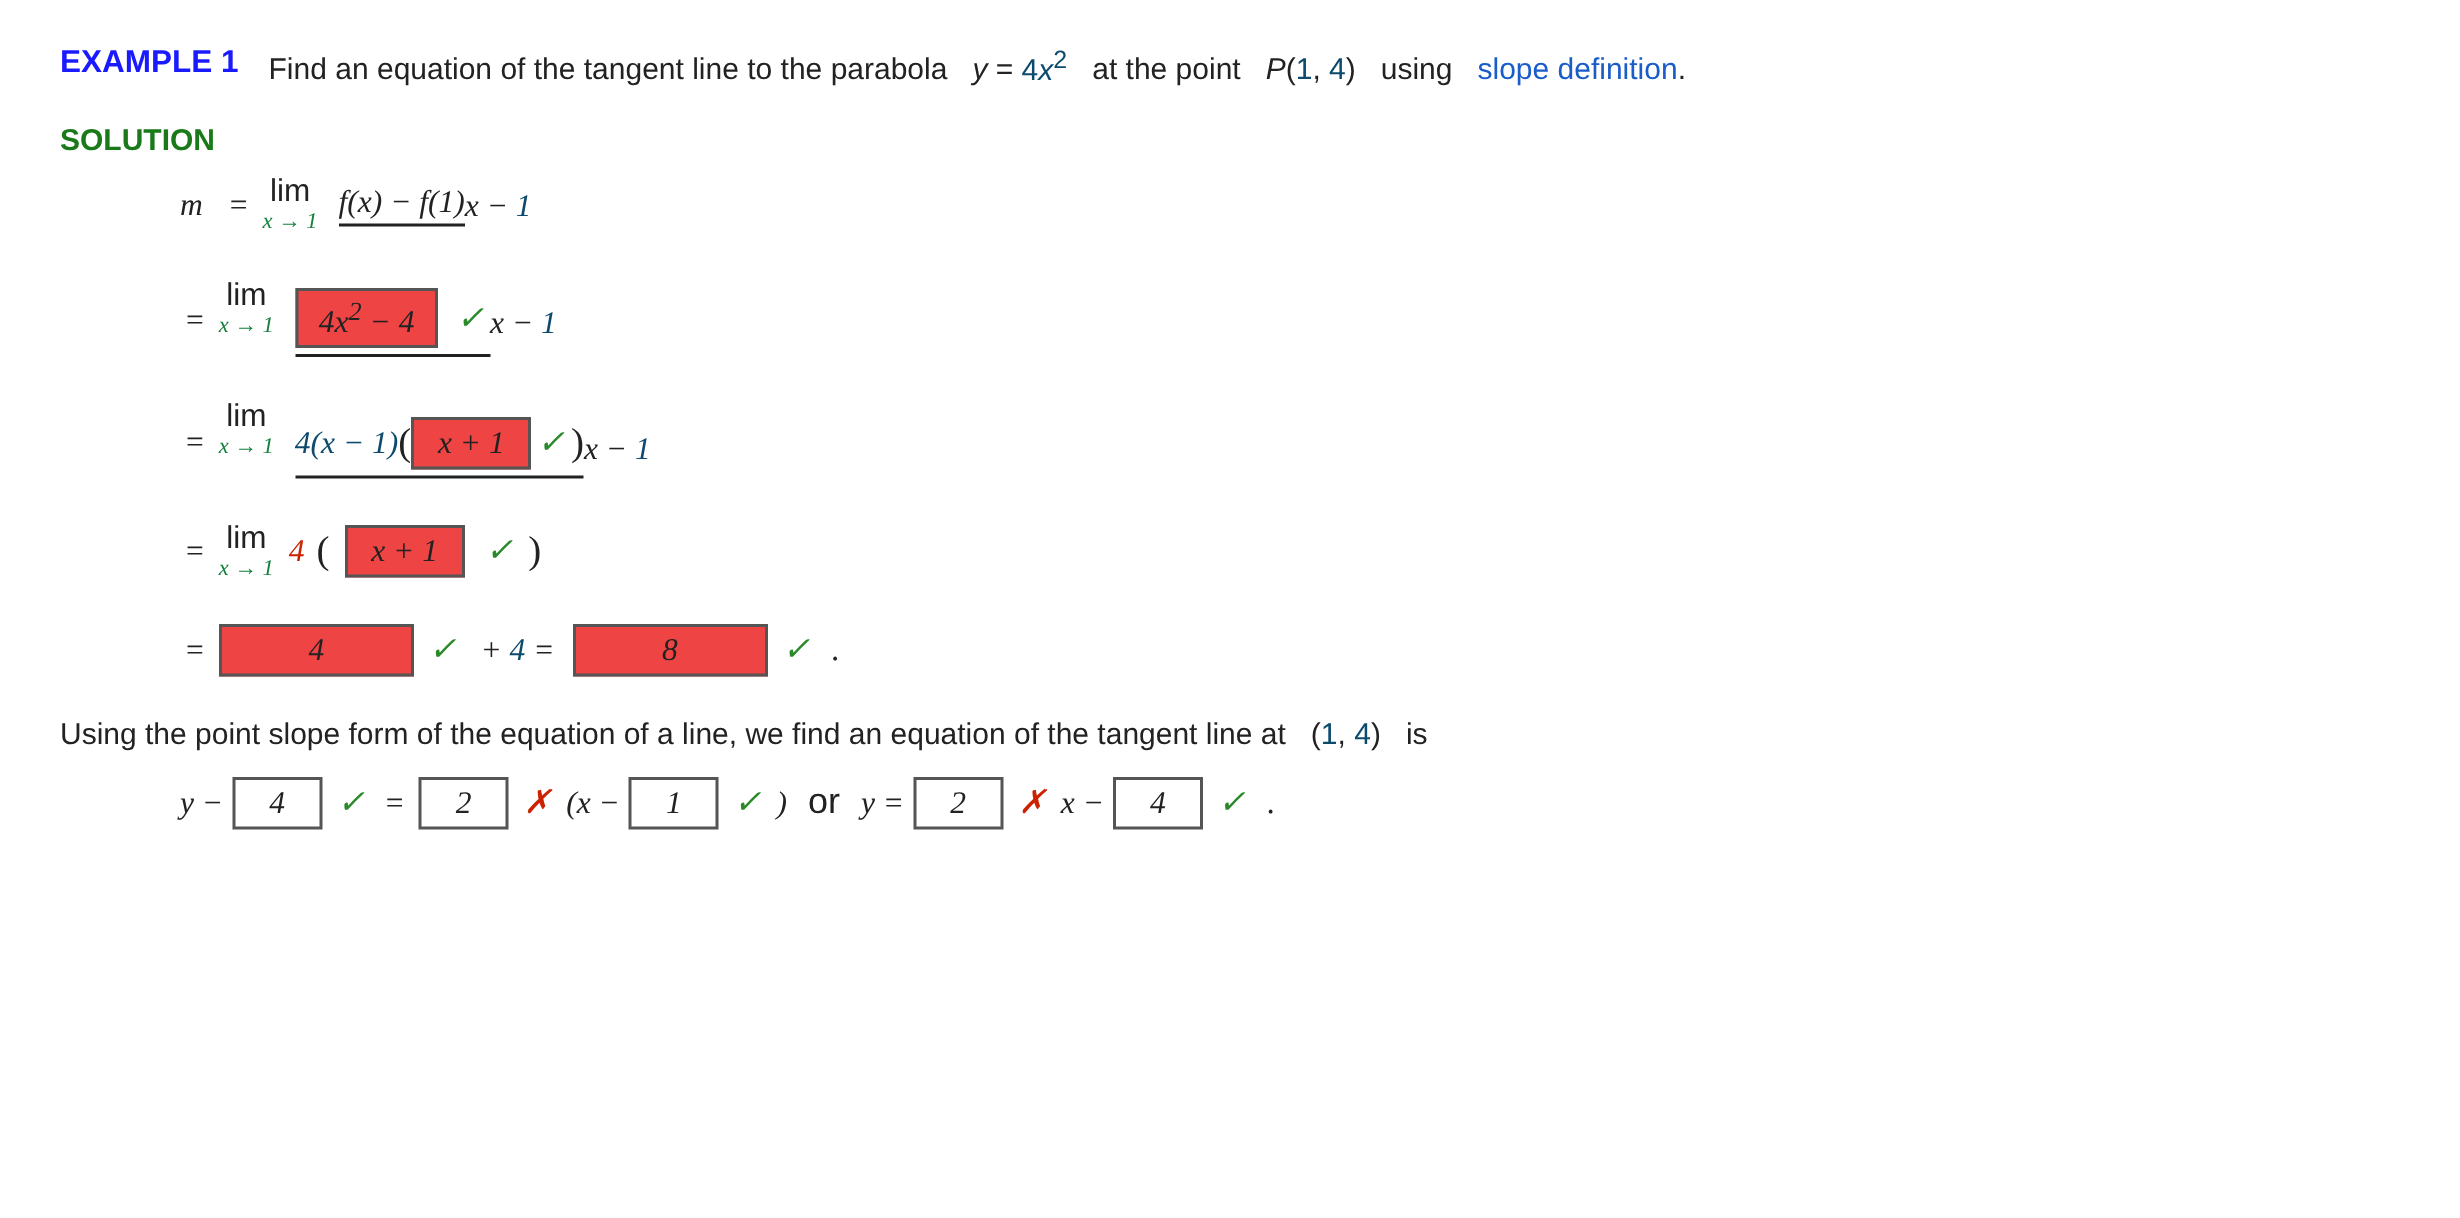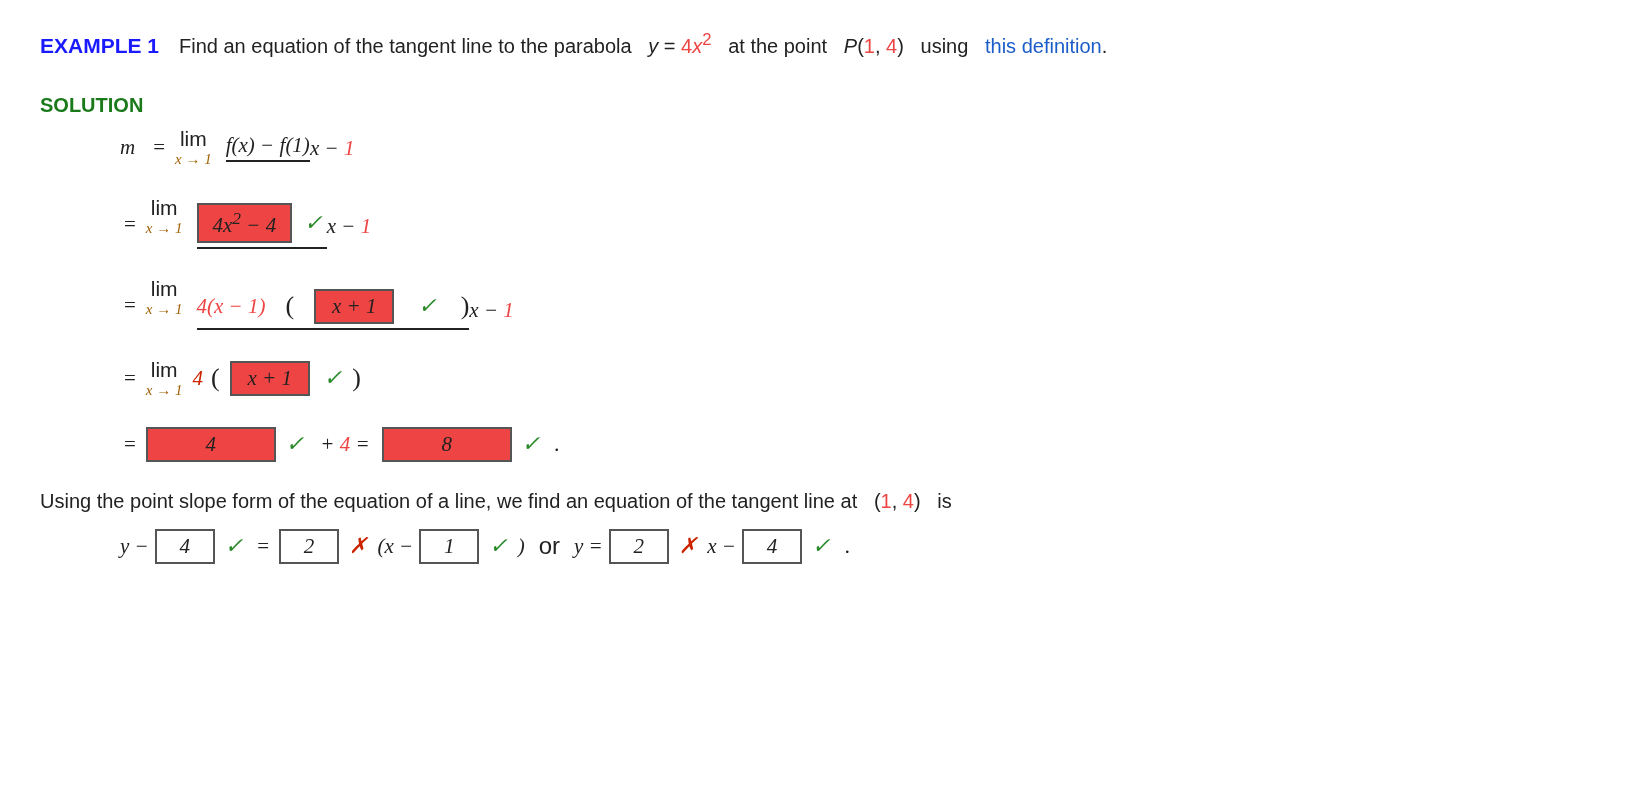"EXAMPLE 1" .example-header { align-items: flex-end -> flex-start; margin-bottom: 36px -> 24px }
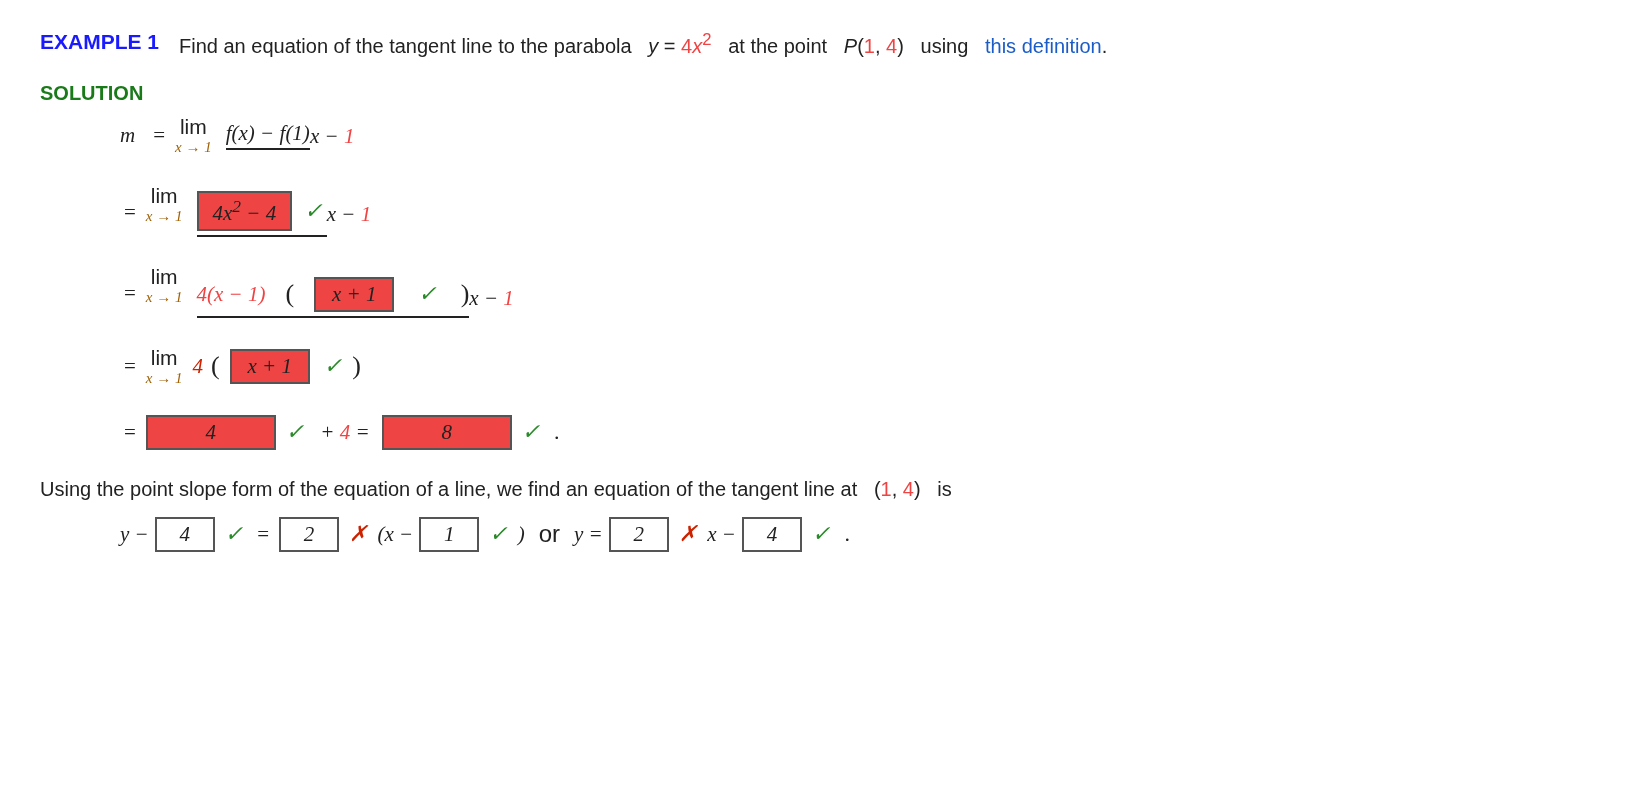"4x2" .red { color: #ef4444 -> #0c4a6e }
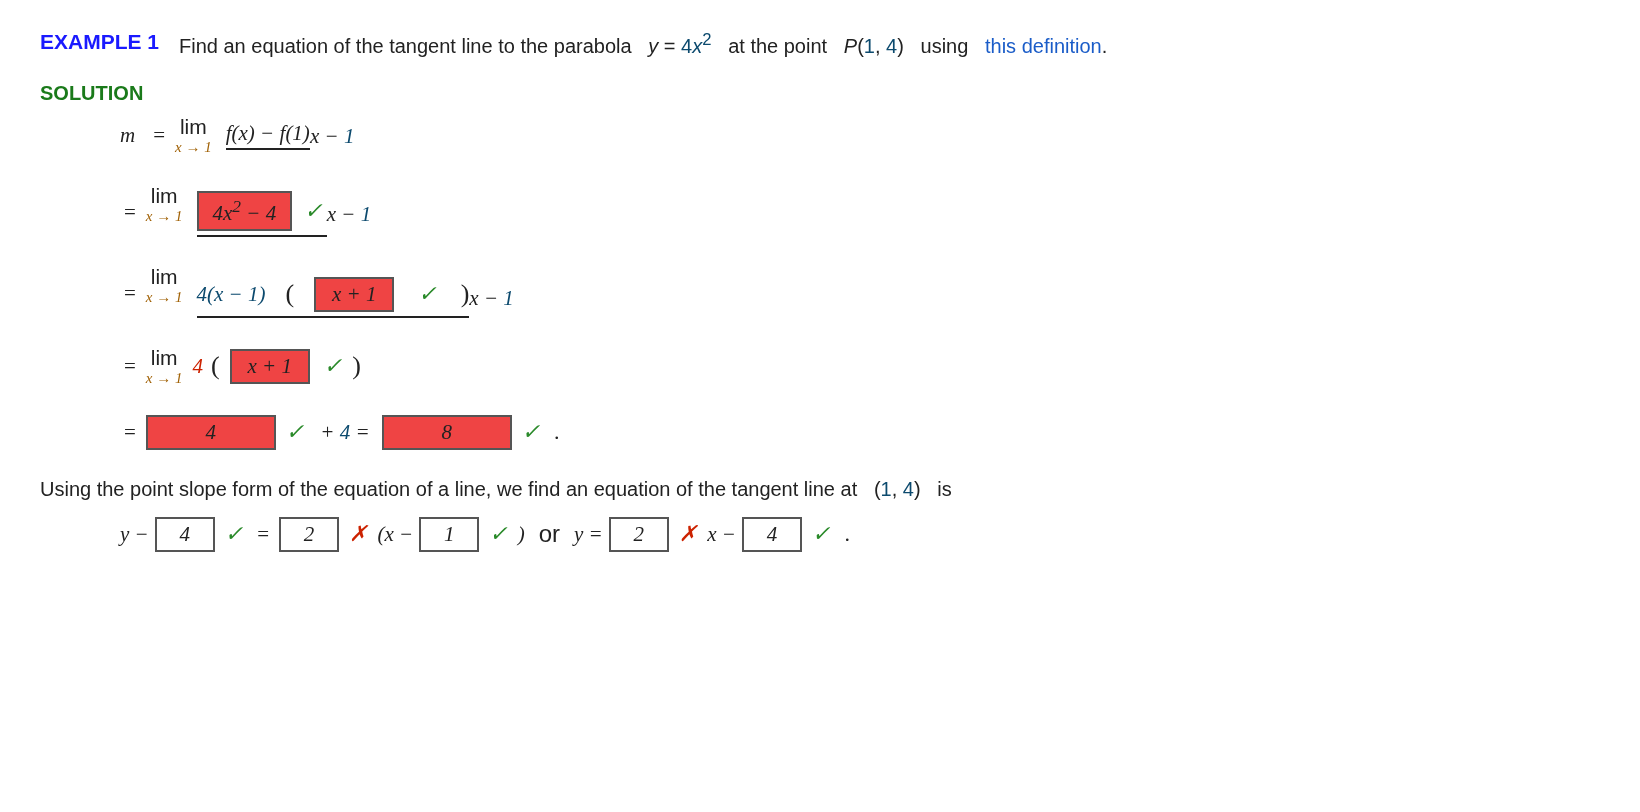"this definition" span.blue-link { text: this -> slope }
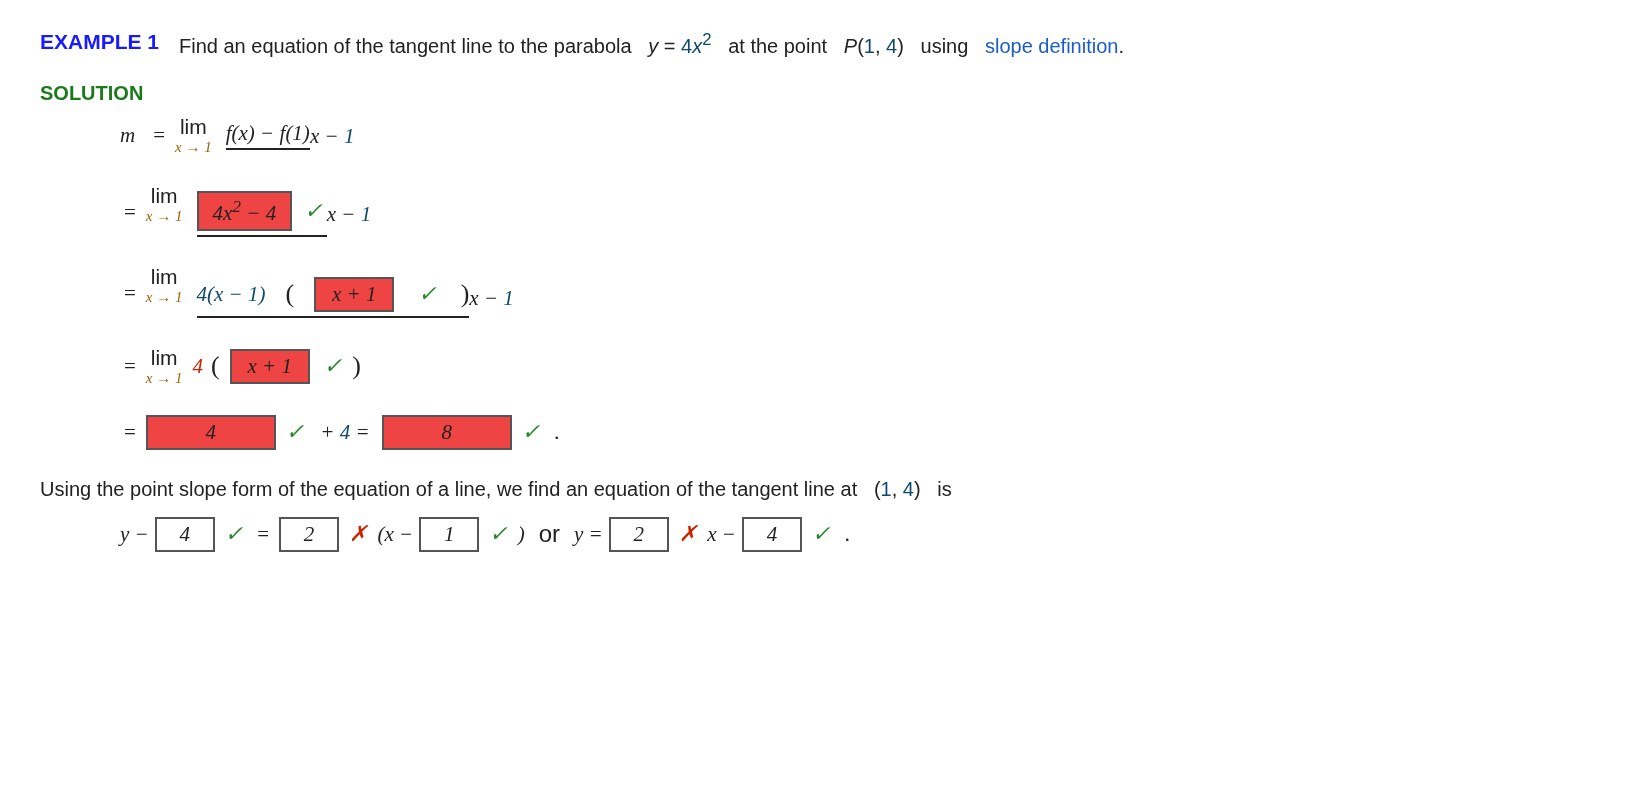"x → 1" .lim-sub { color: #a16207 -> #15803d }
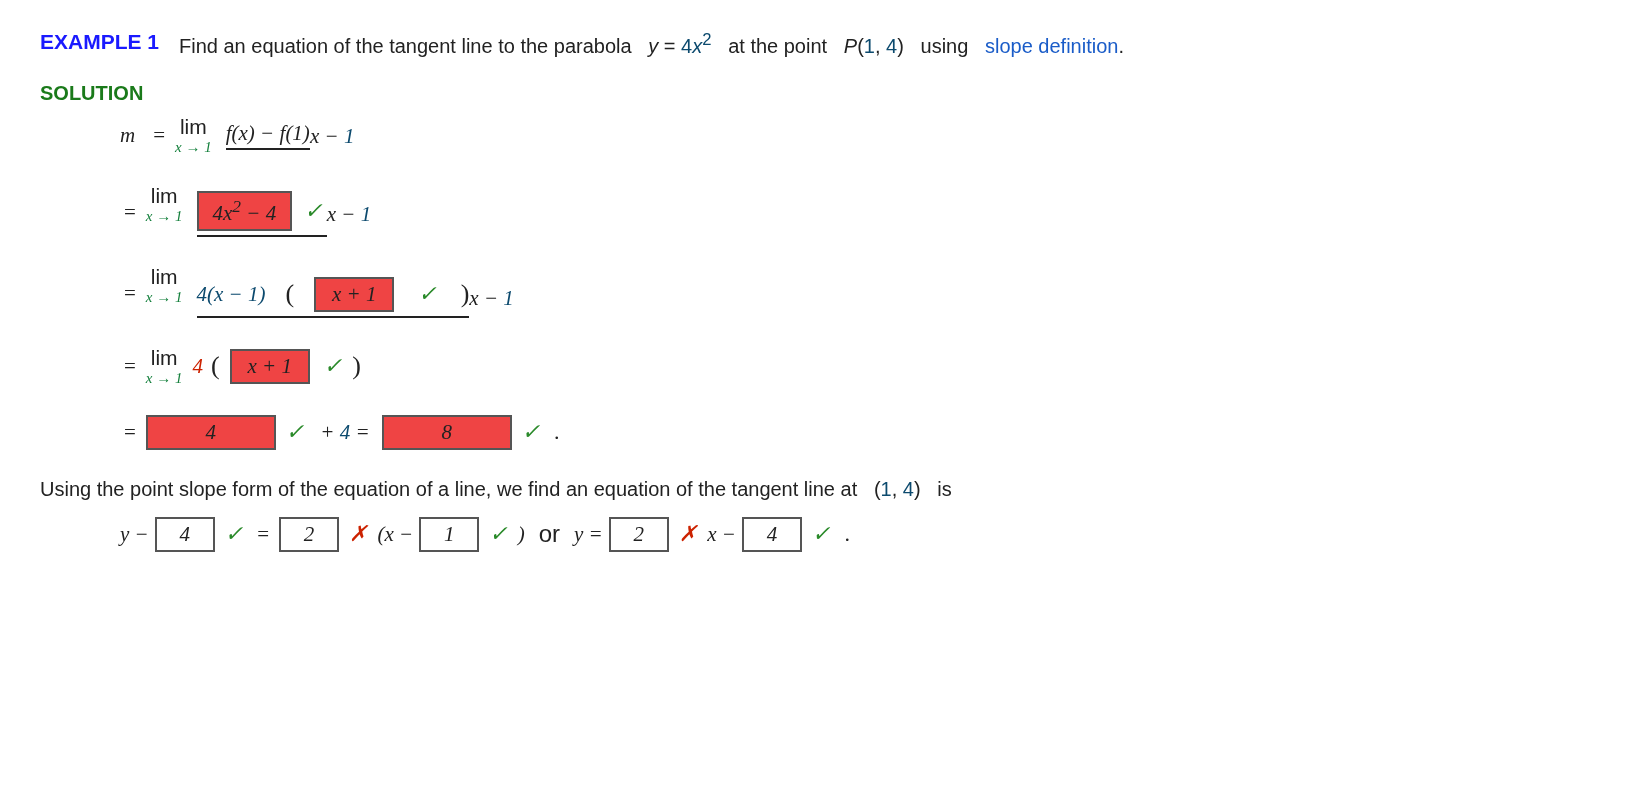"4(x − 1)" span.frac-num { gap: 20px -> 0 }
